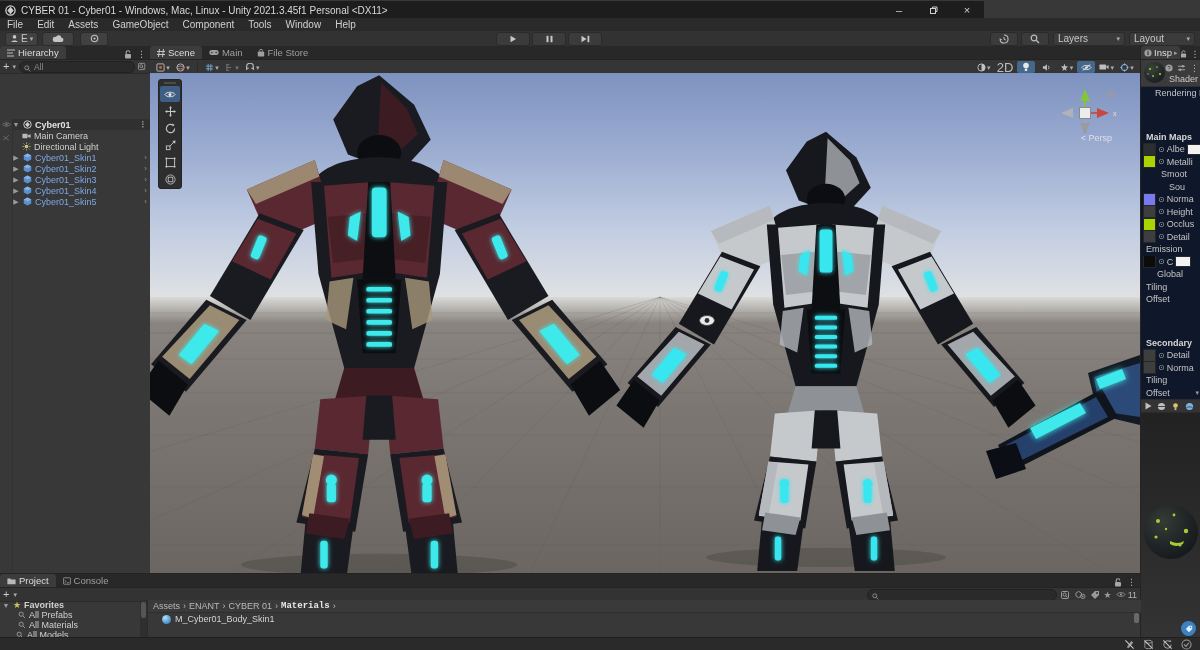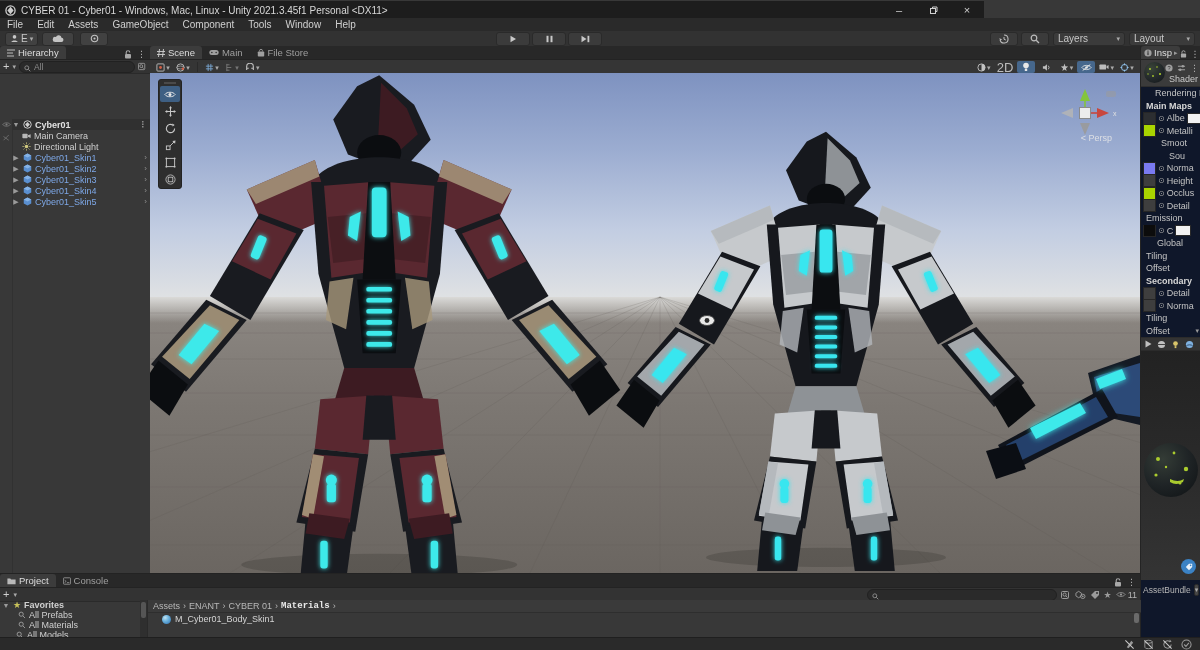"Main Maps" .irow.bold { margin-top: none -> 31px }
